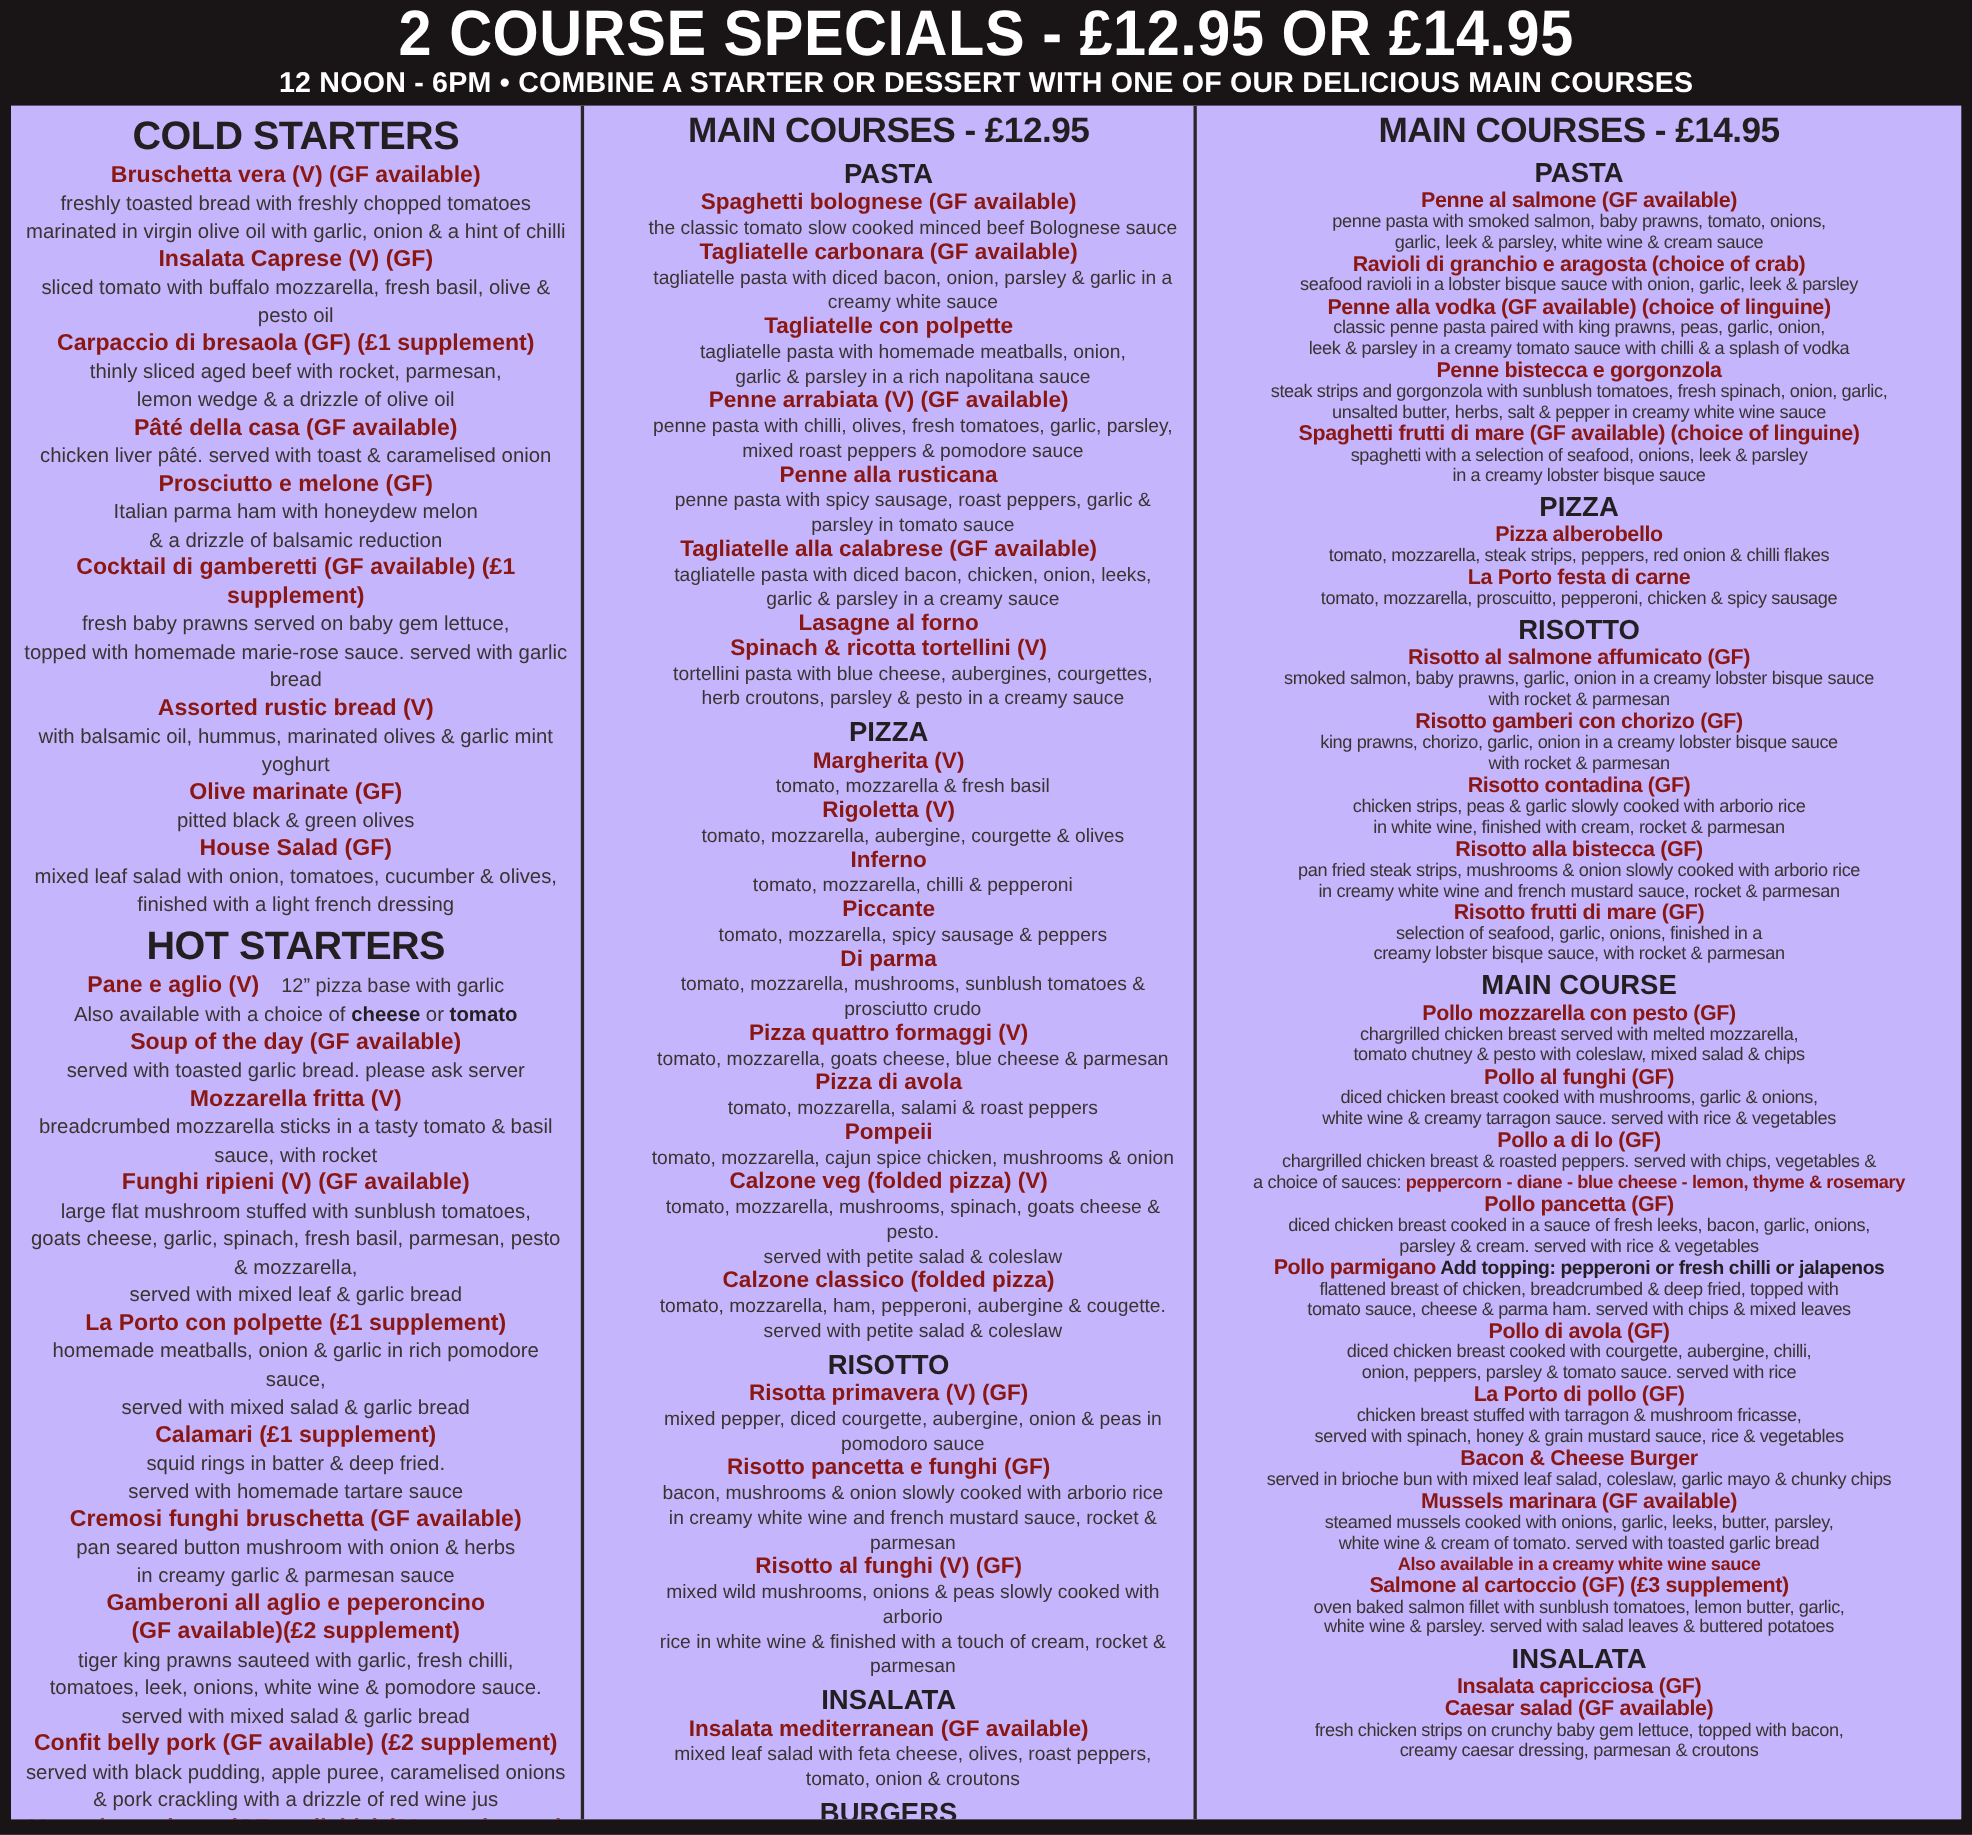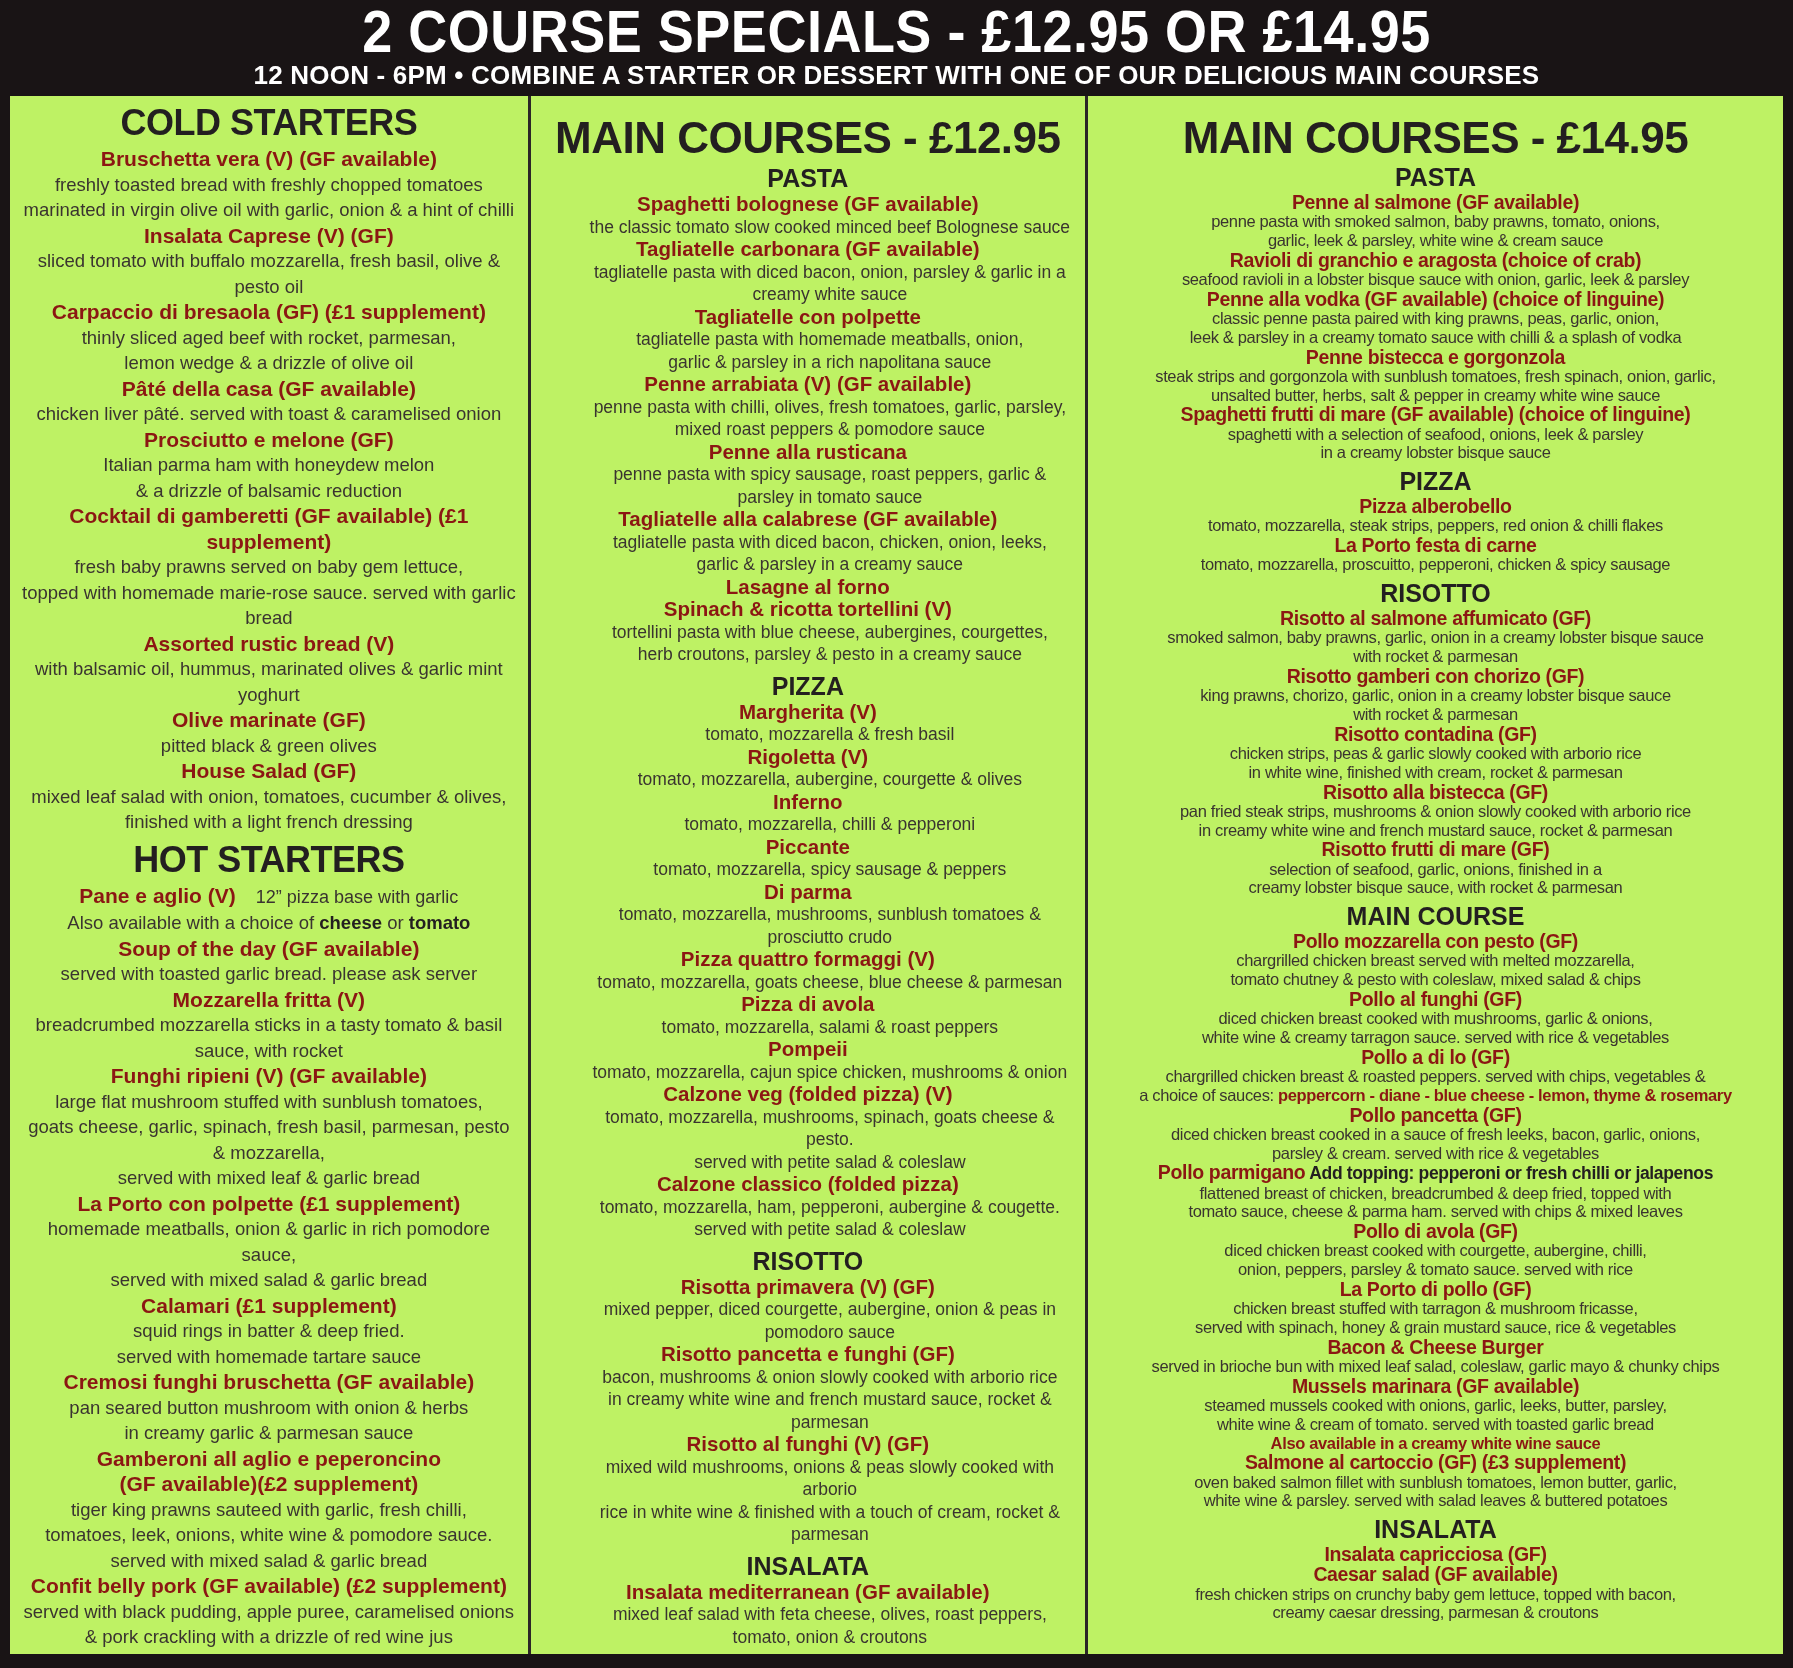"COLD STARTERS" .content { background: #bef264 -> #c4b5fd }
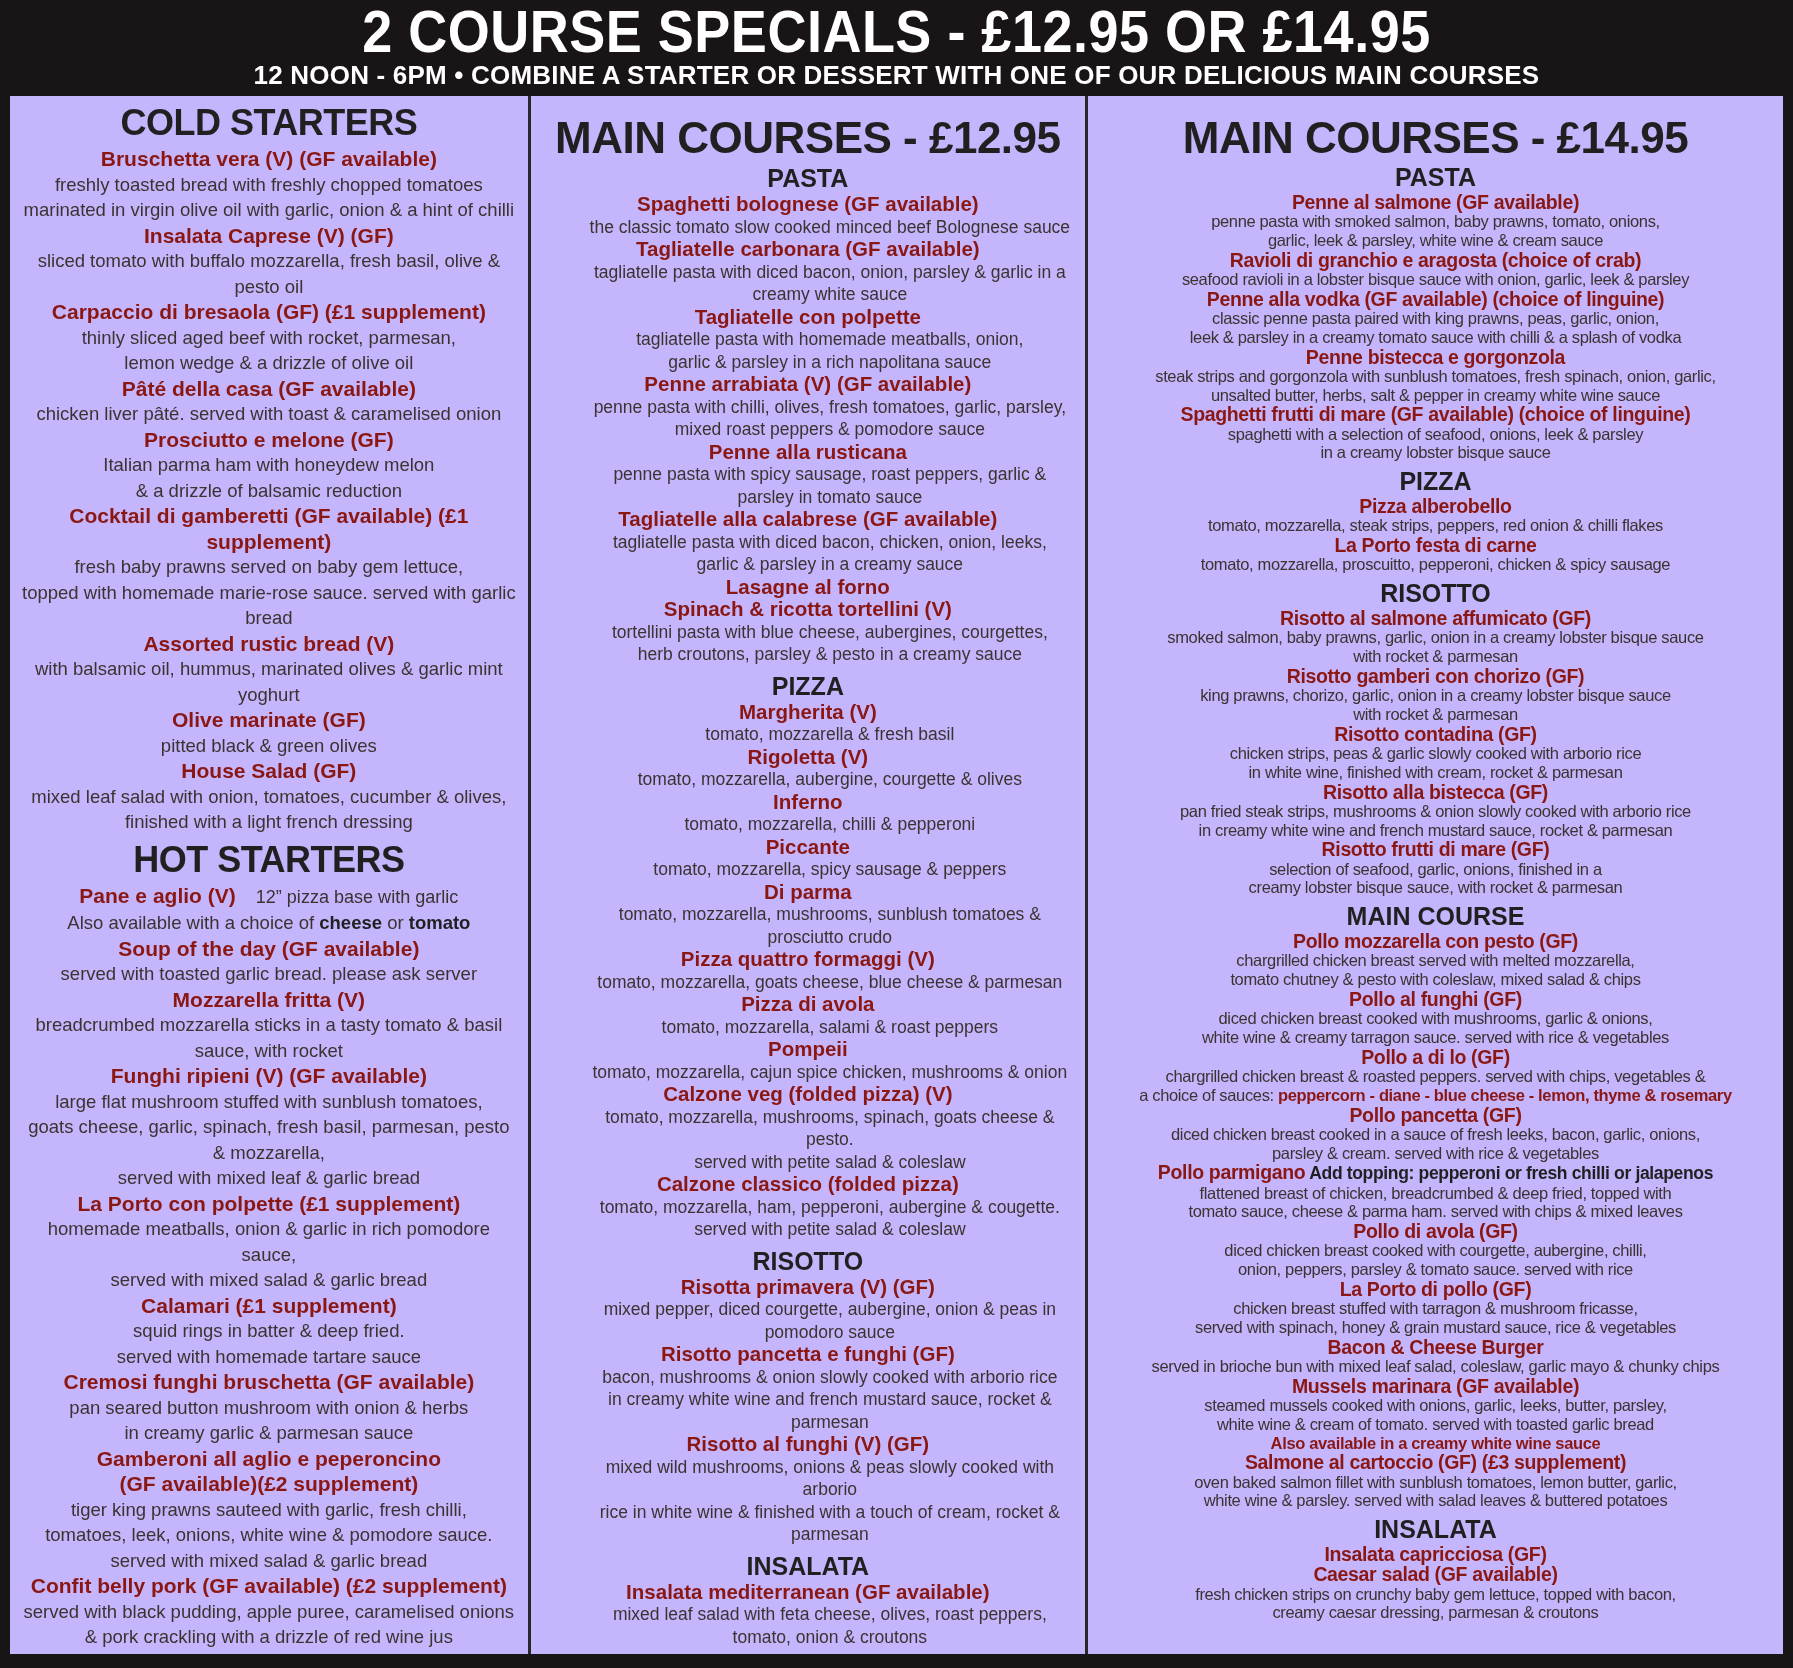"MAIN COURSES - £12.95" .col-title { font-size: 44px -> 32px; margin-top: 20px -> 0 }
